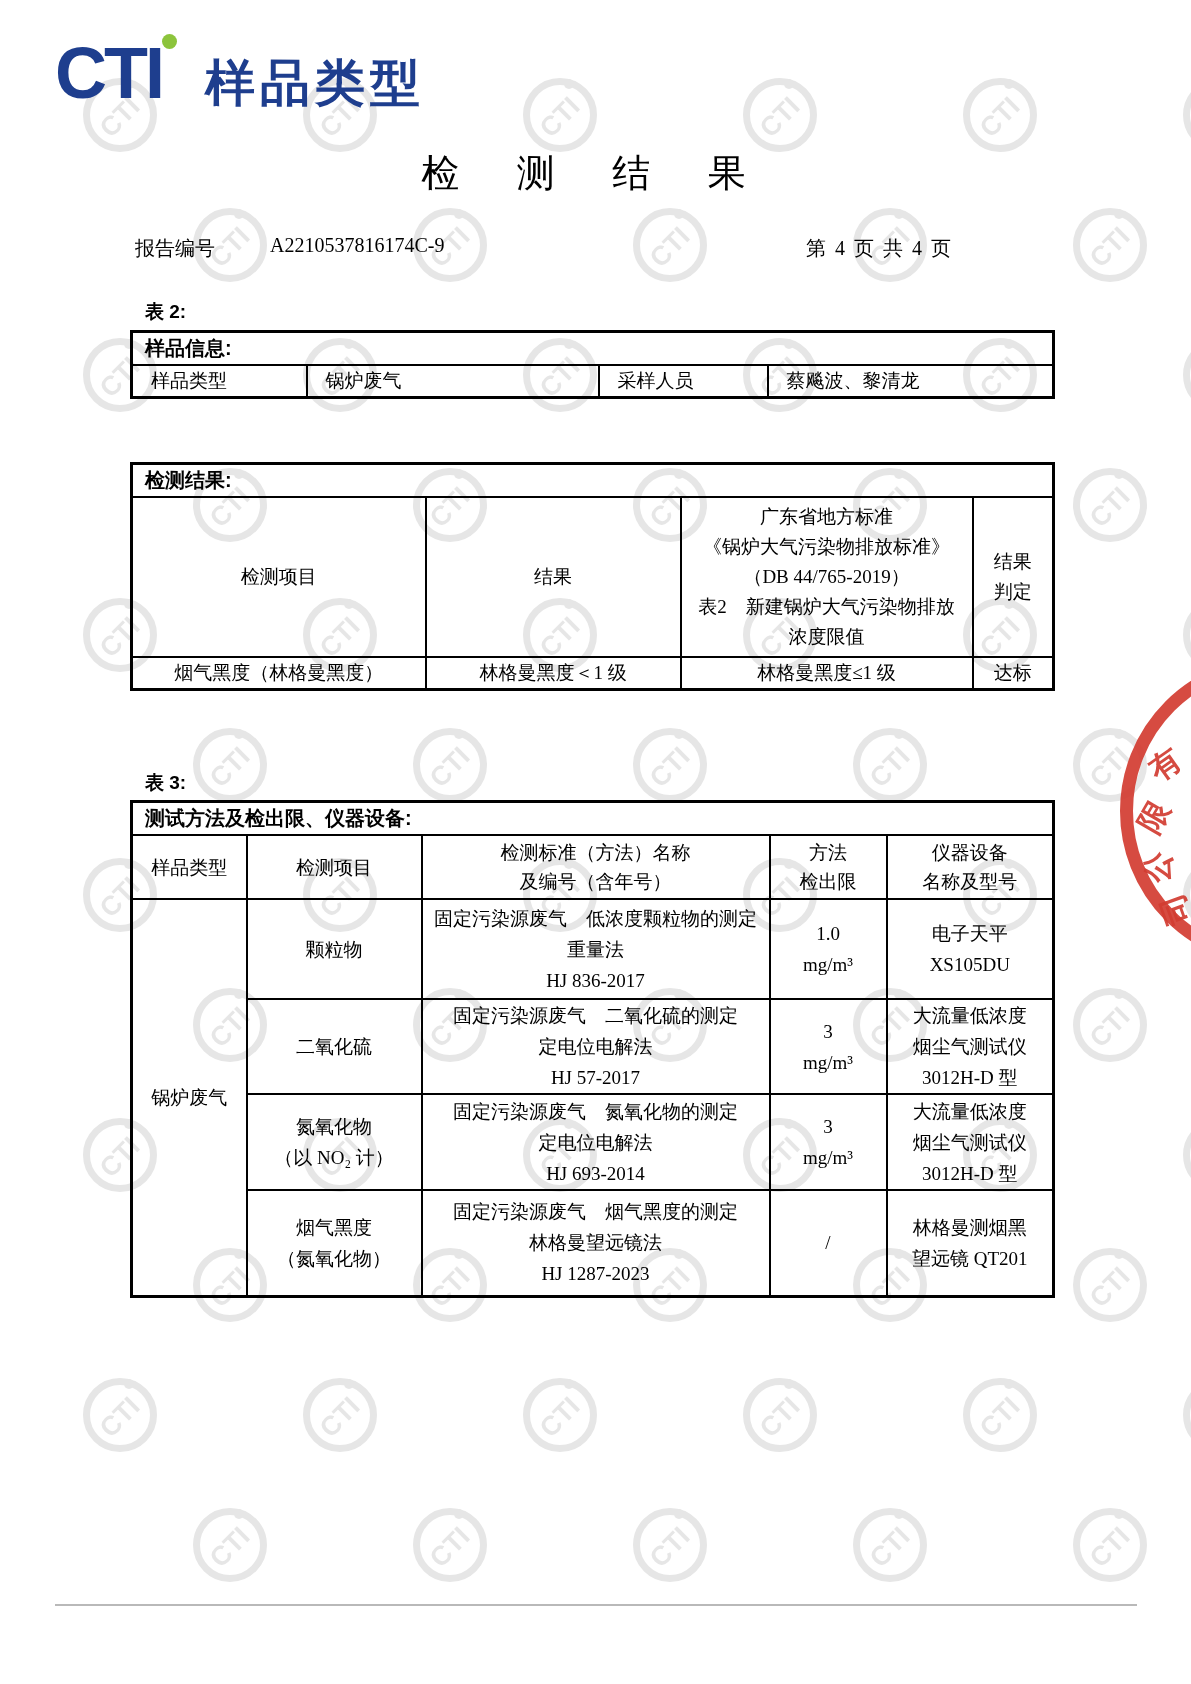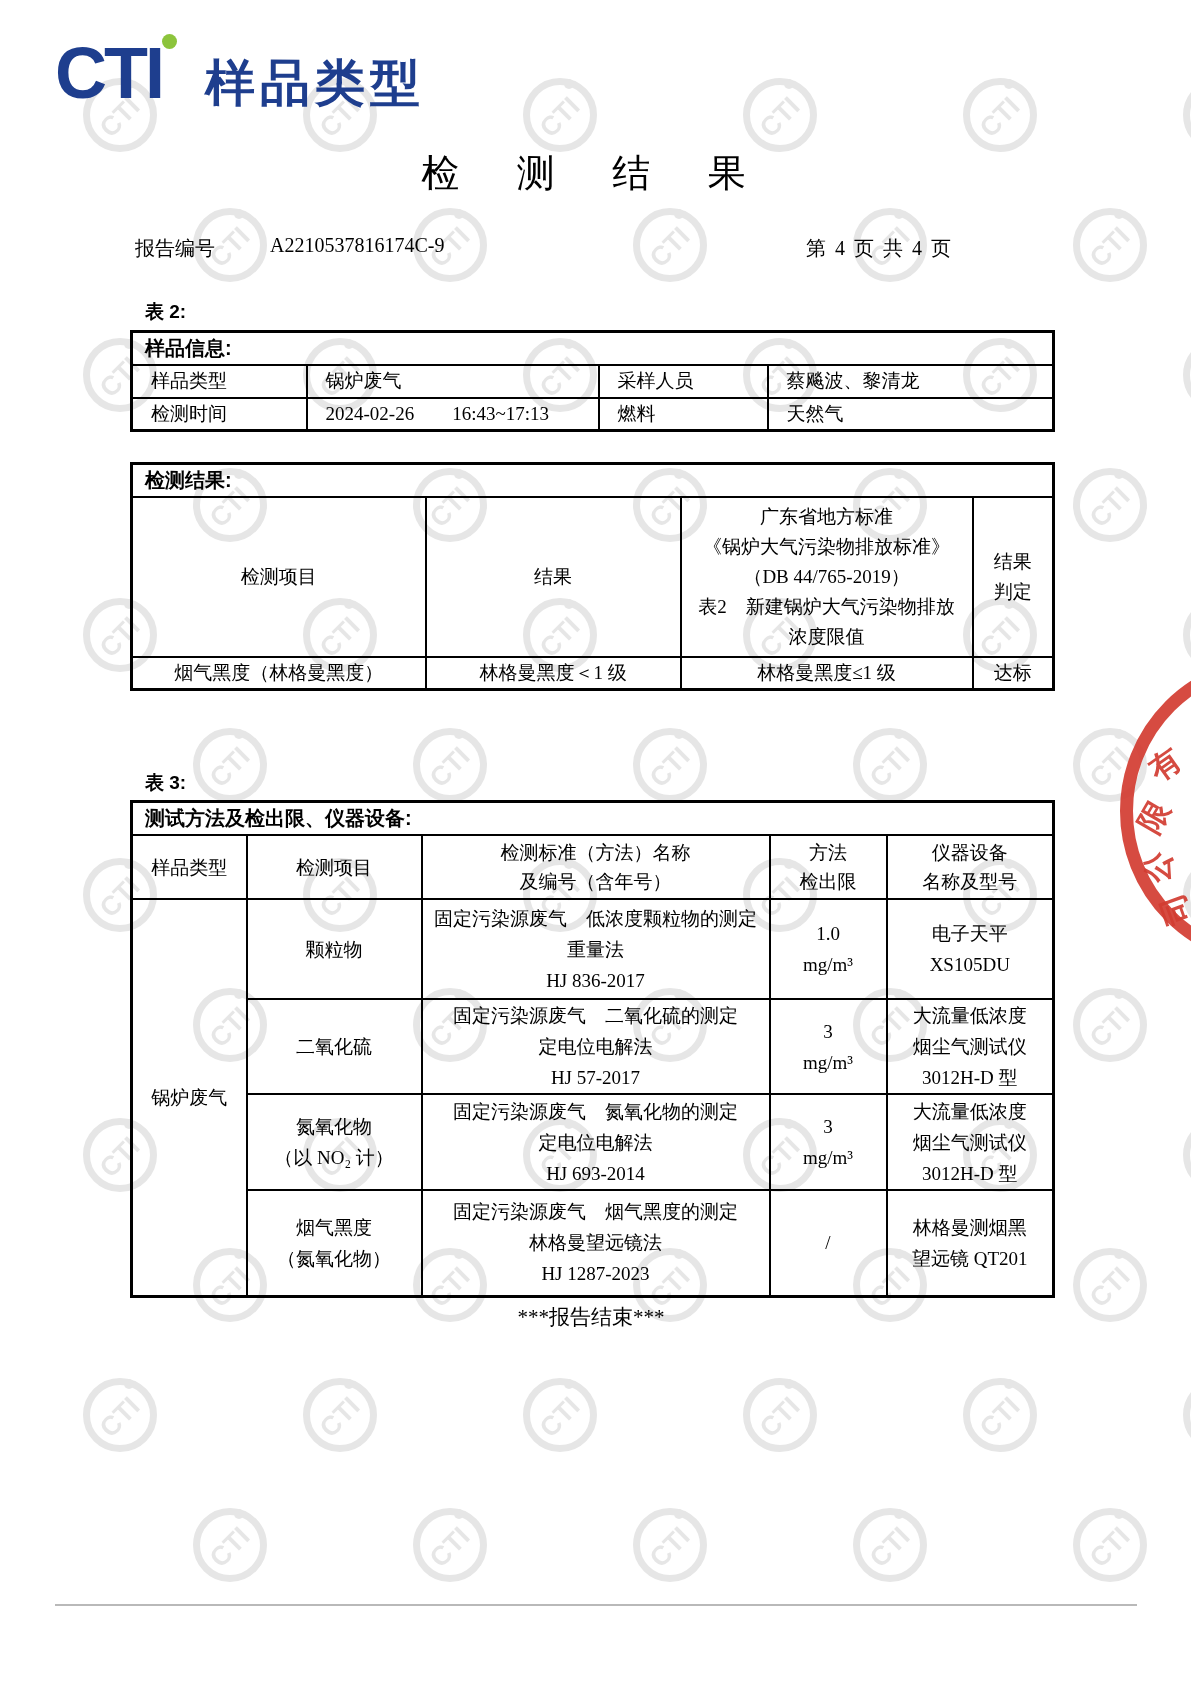"检测时间" tr { html: <tr> <td>检测时间</td> <td>2024-02-26 16:43~17:13</td> <td>燃料</td> <td>天然气</td> </tr> -> none }
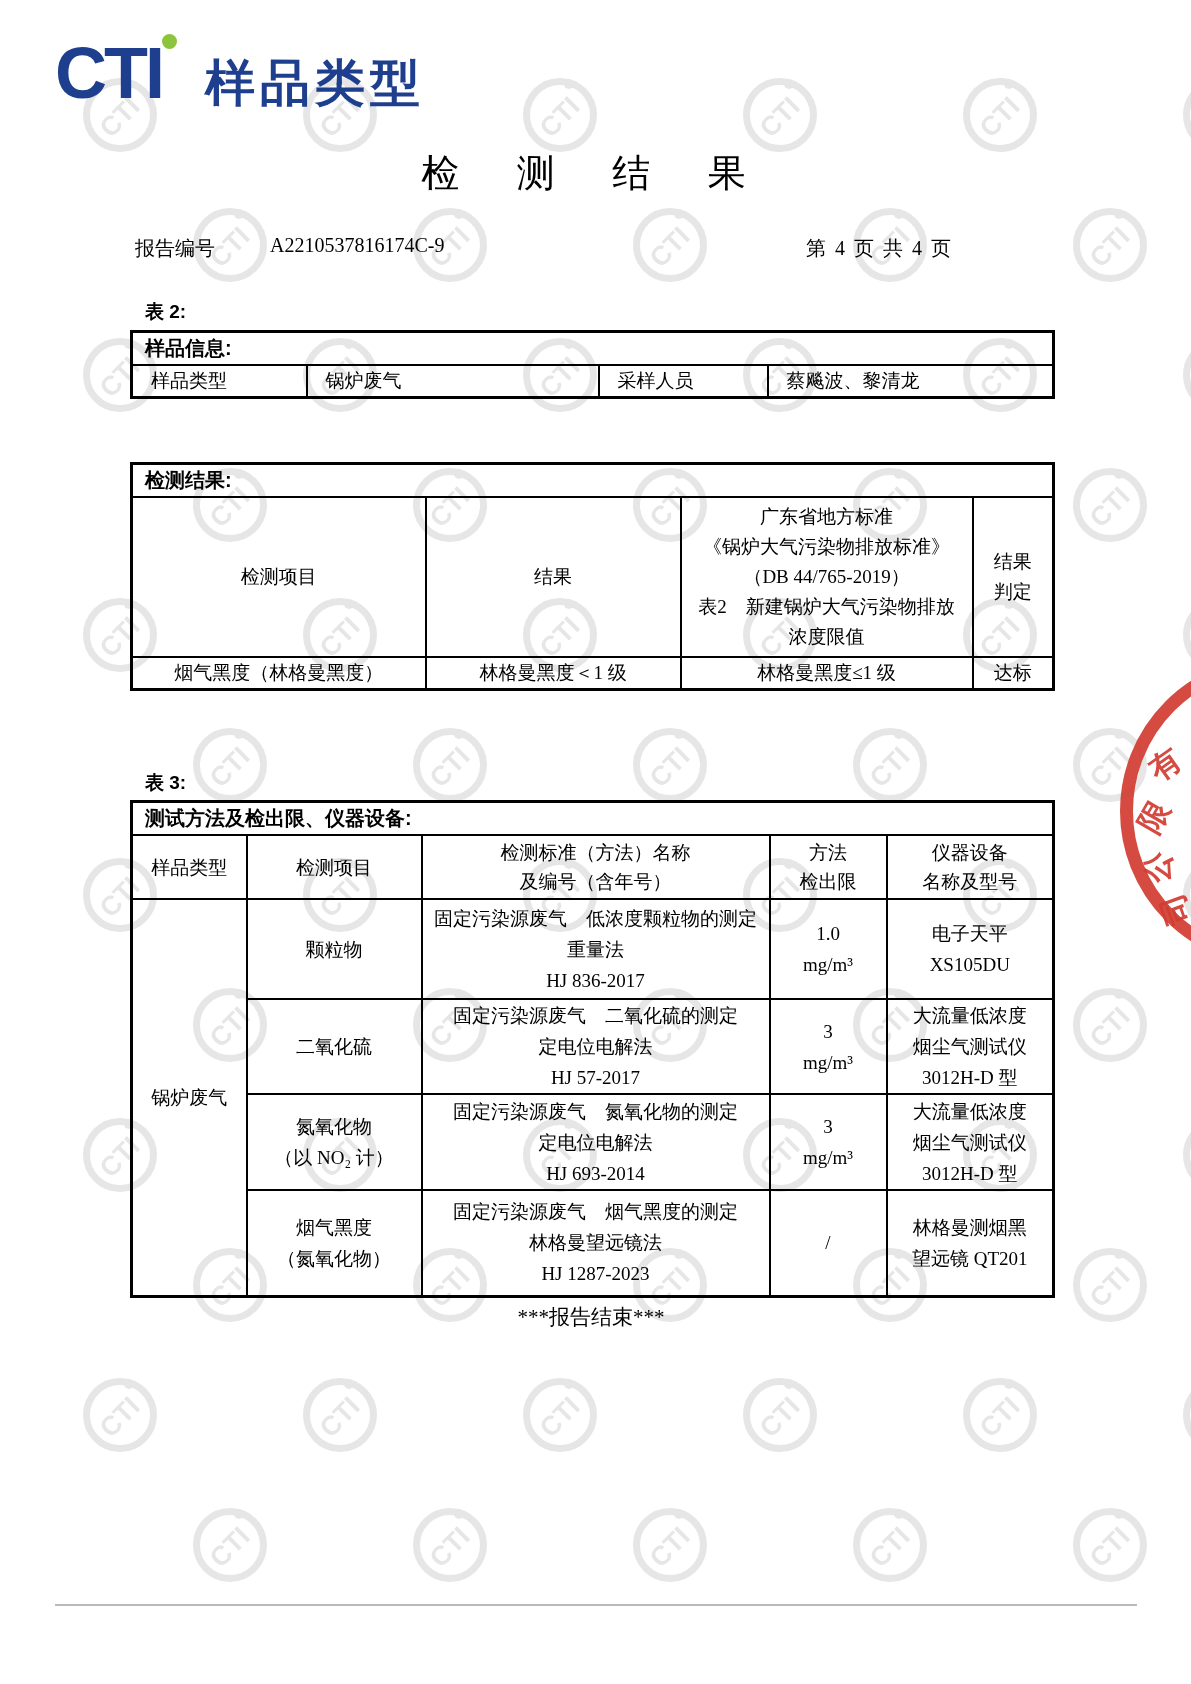"***报告结束***" div.end-note { html: <div>***报告结束***</div> -> none }
